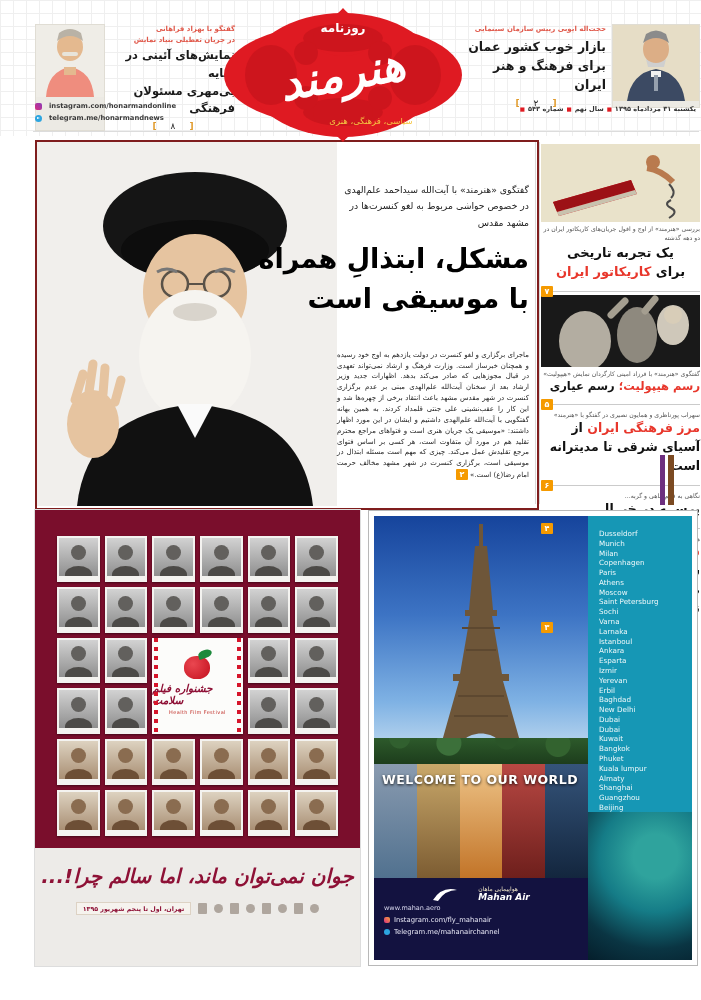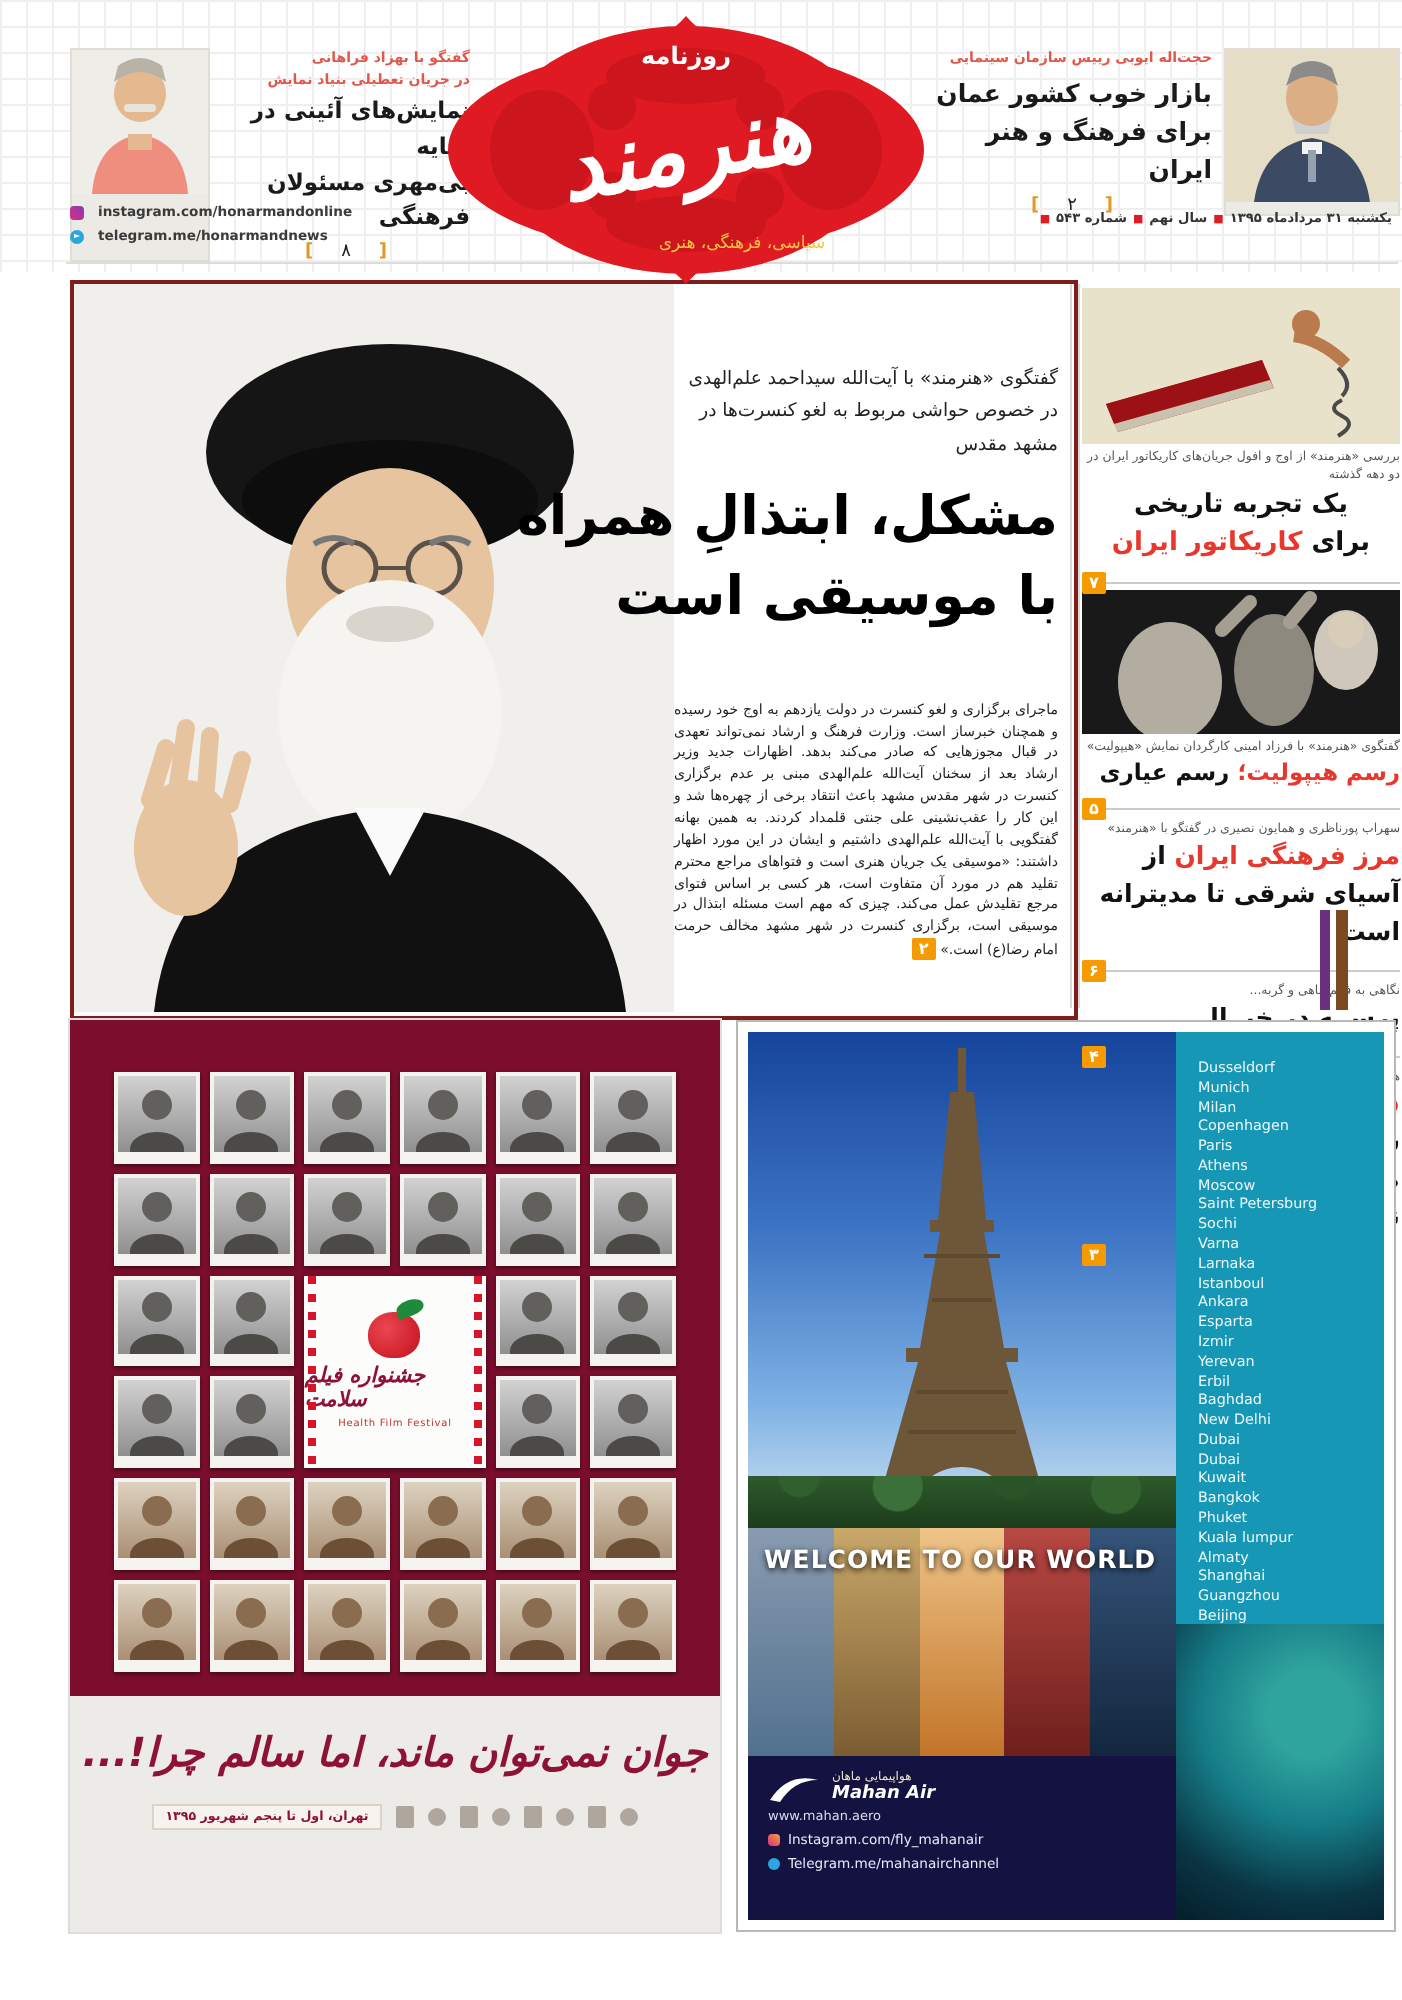"Mahan Air" .mlogo-row { gap: 6px -> 20px; justify-content: none -> center }
